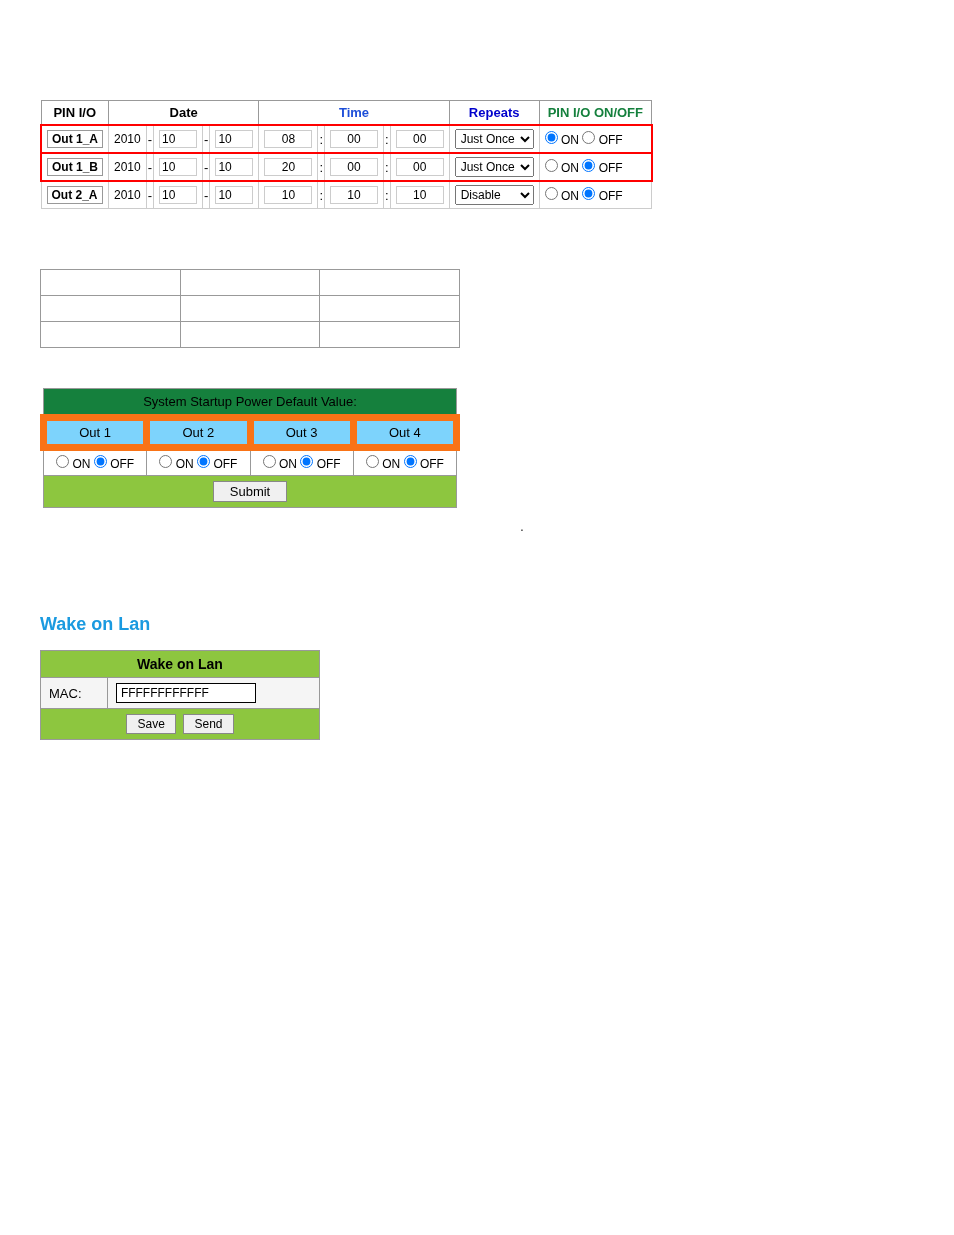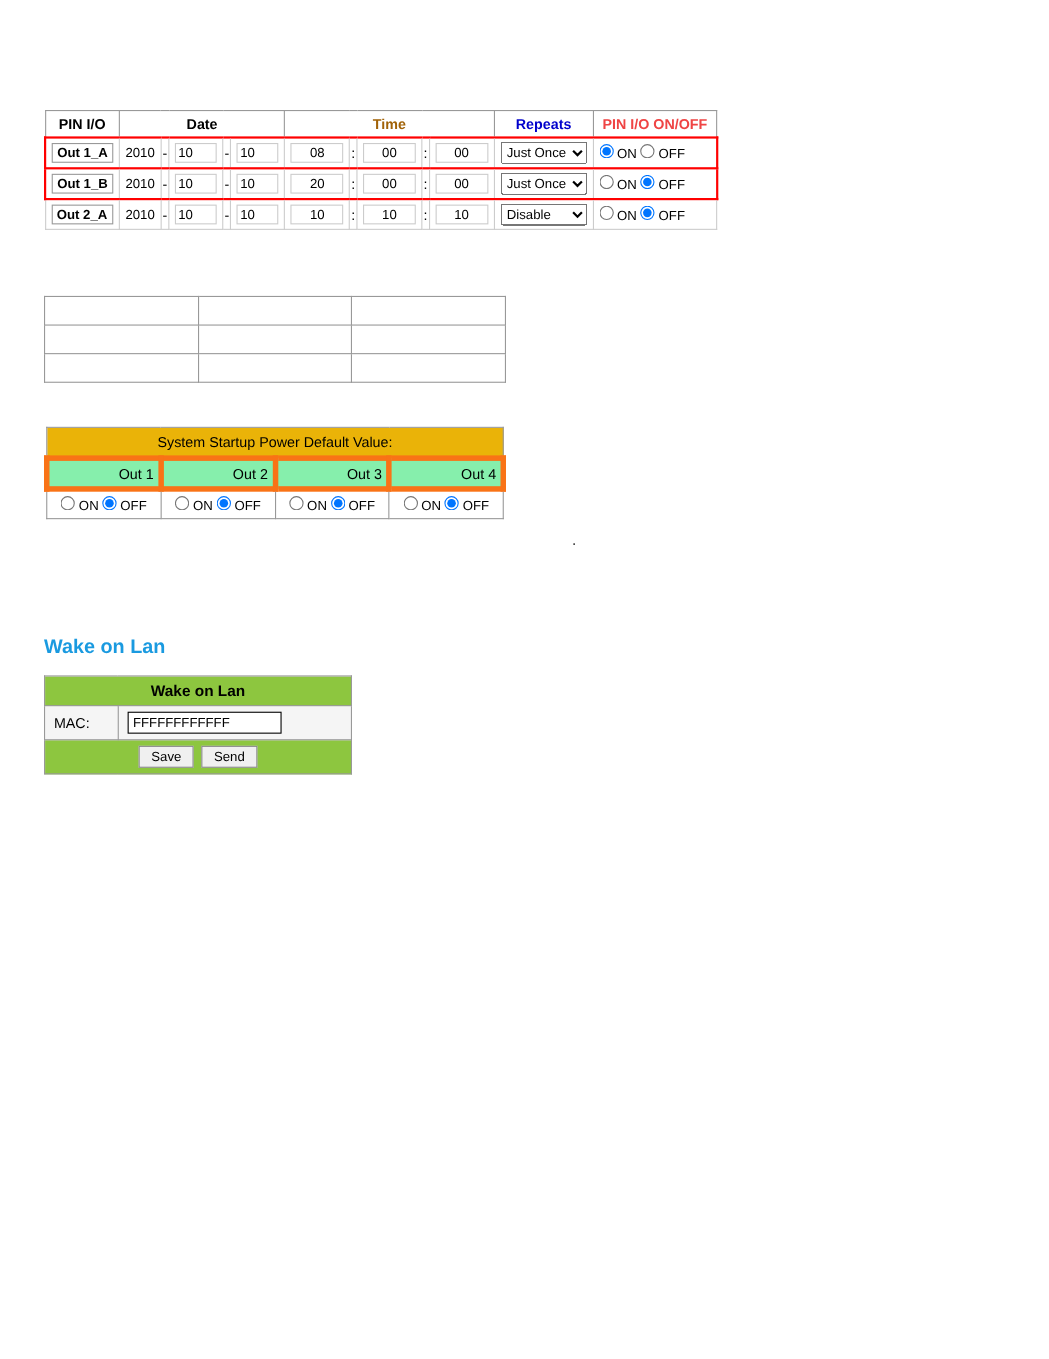"Time" .scheduler-table th.time-col { color: #a16207 -> #1d4ed8 }
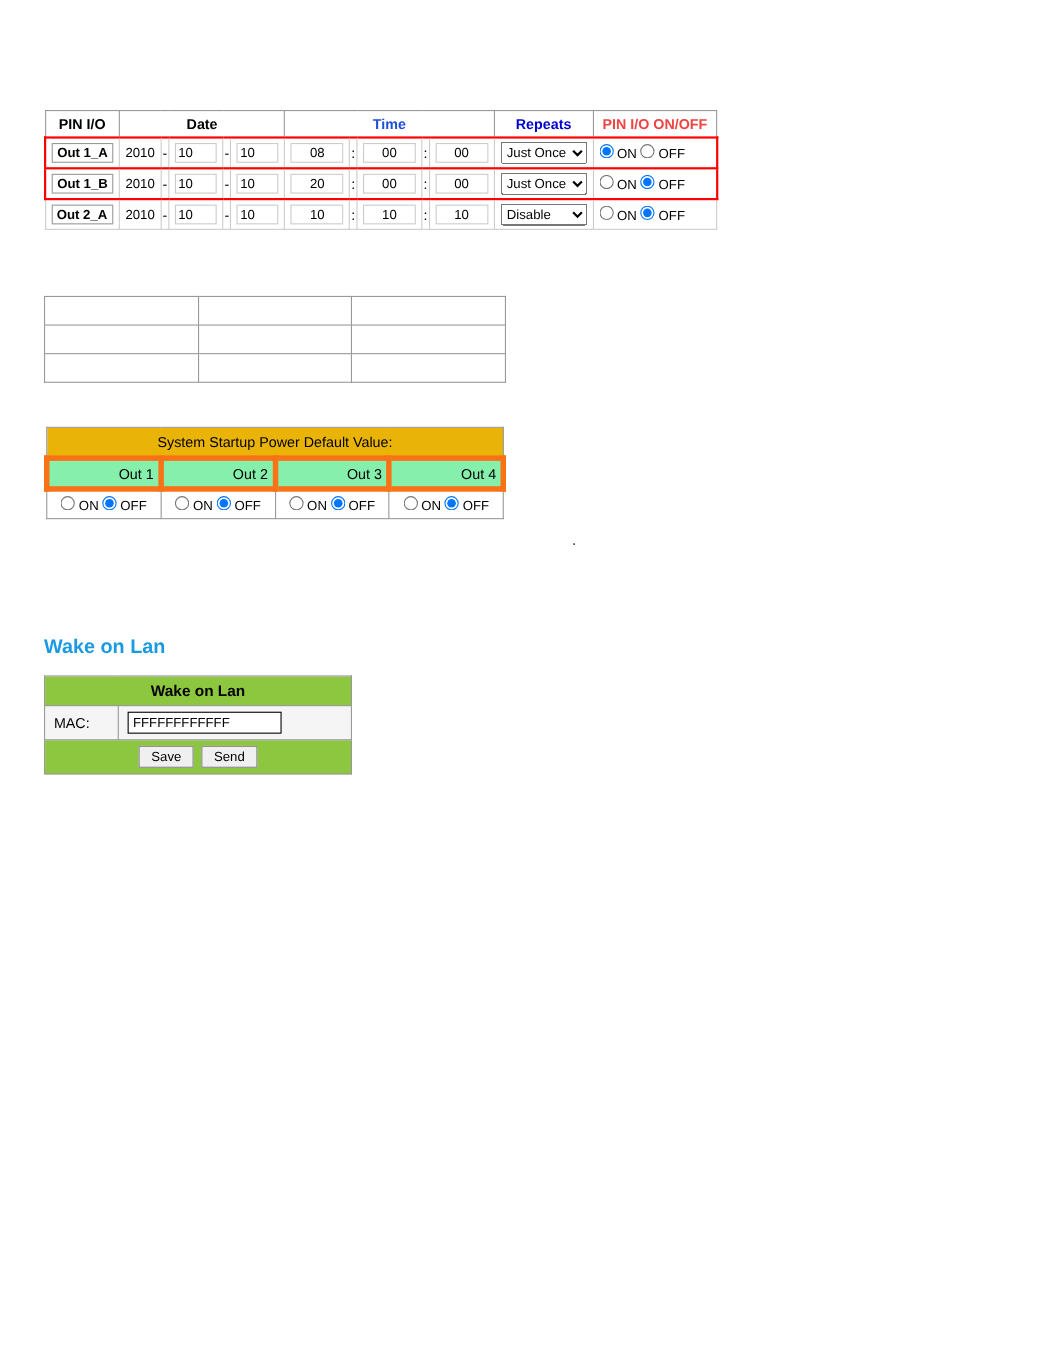"PIN I/O ON/OFF" .scheduler-table th.pin-onoff-col { color: #ef4444 -> #15803d }
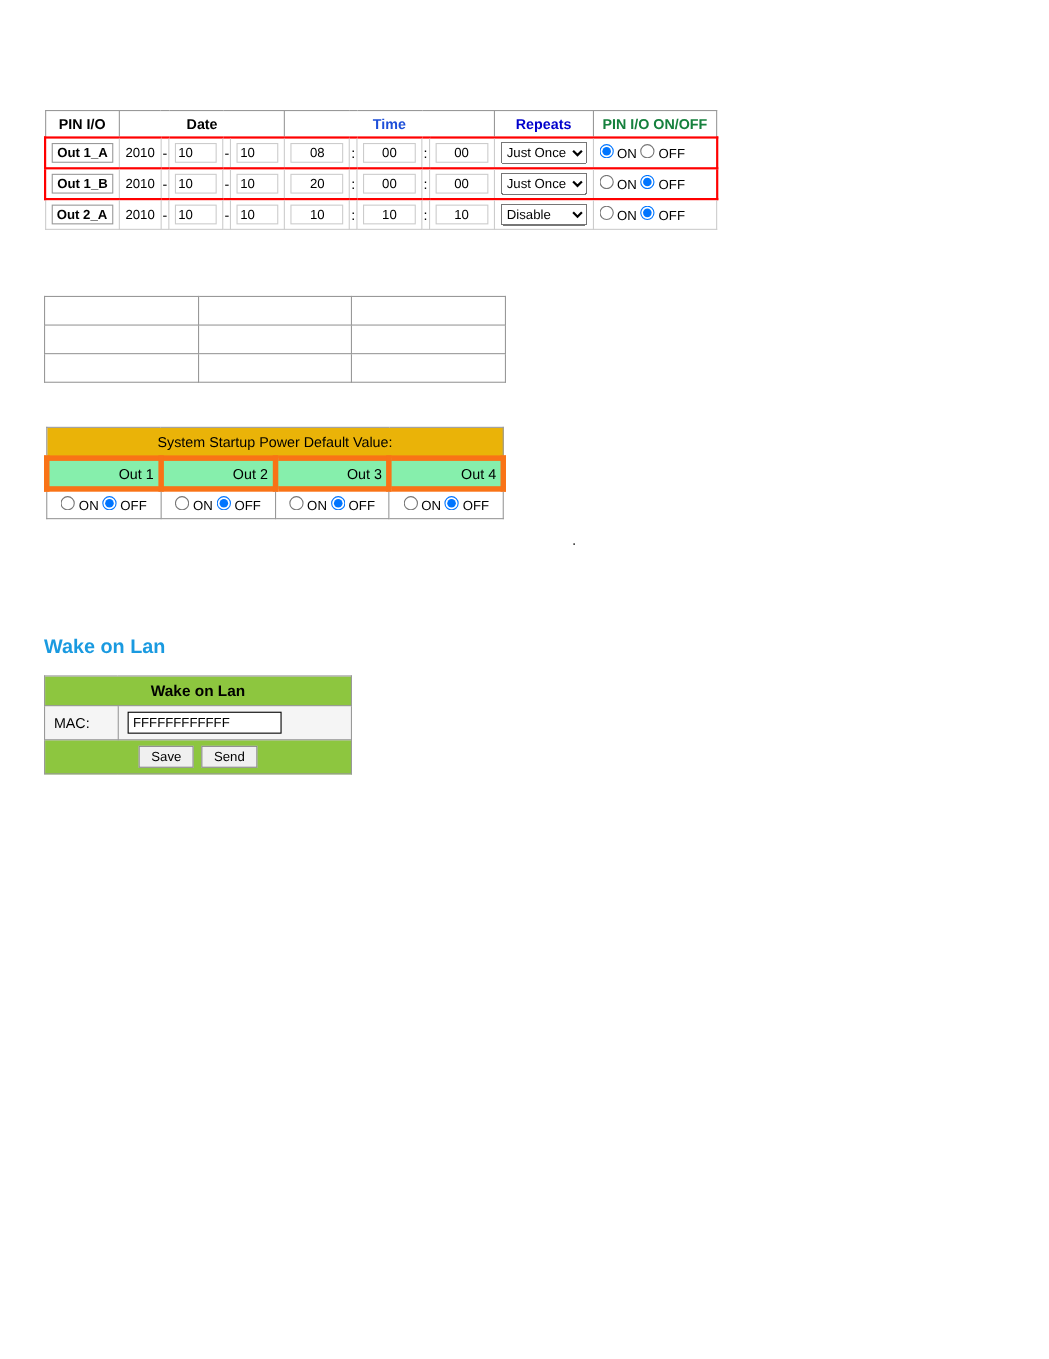"System Startup Power Default Value:" .startup-table .header-row td { background: #eab308 -> #15803d }
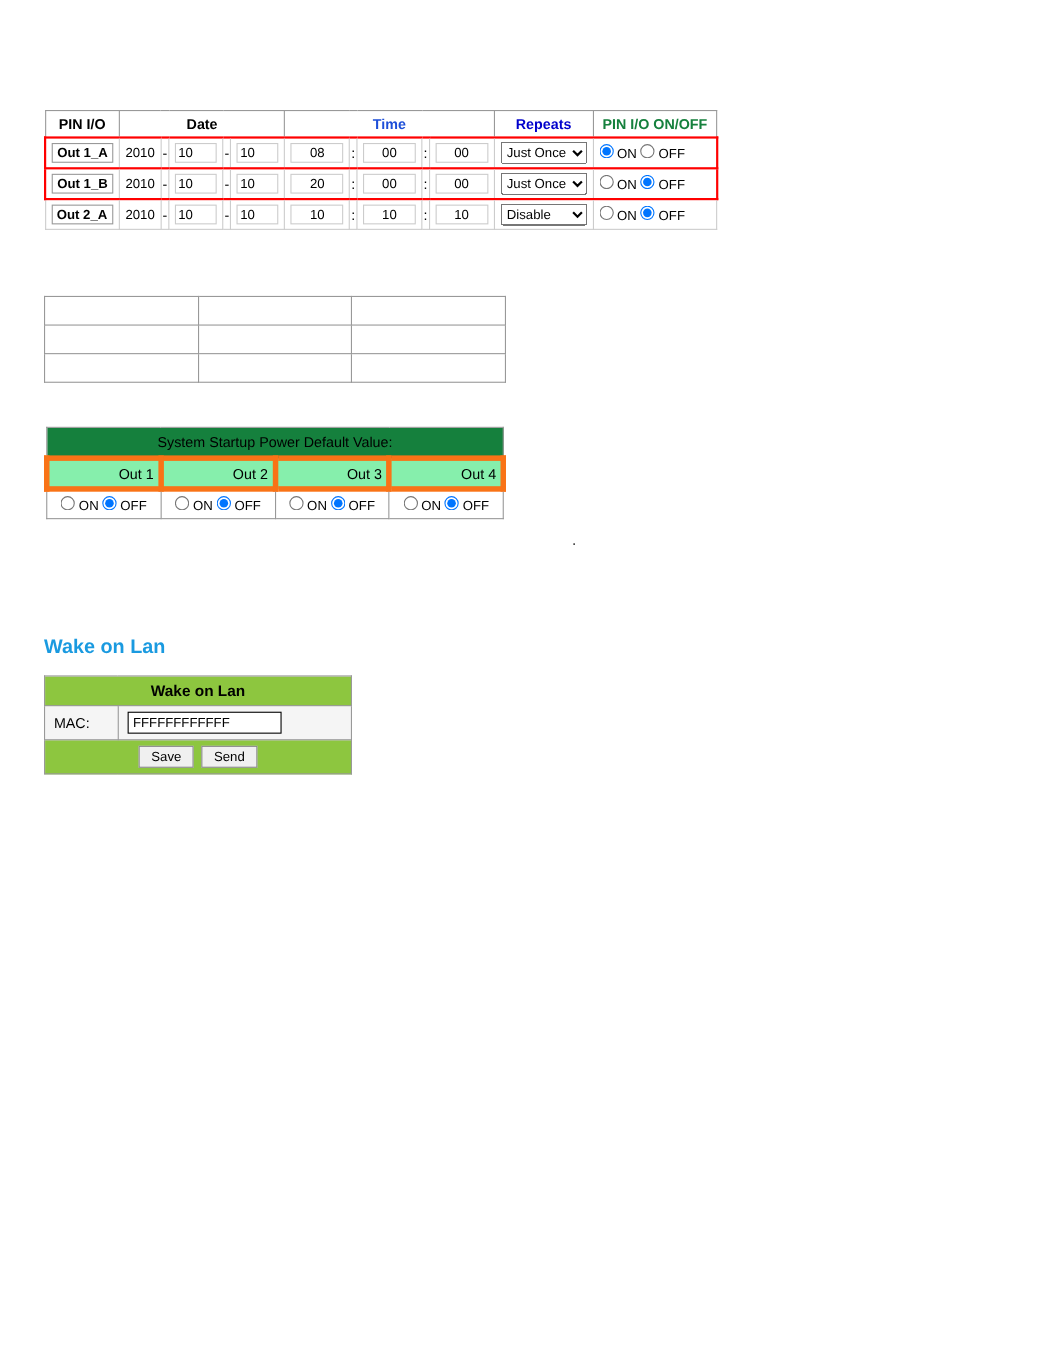"Out 1" .startup-table .col-header-row td { background: #86efac -> #7dd3fc; border: 5px solid #f97316 -> 7px solid #f97316; text-align: right -> center }
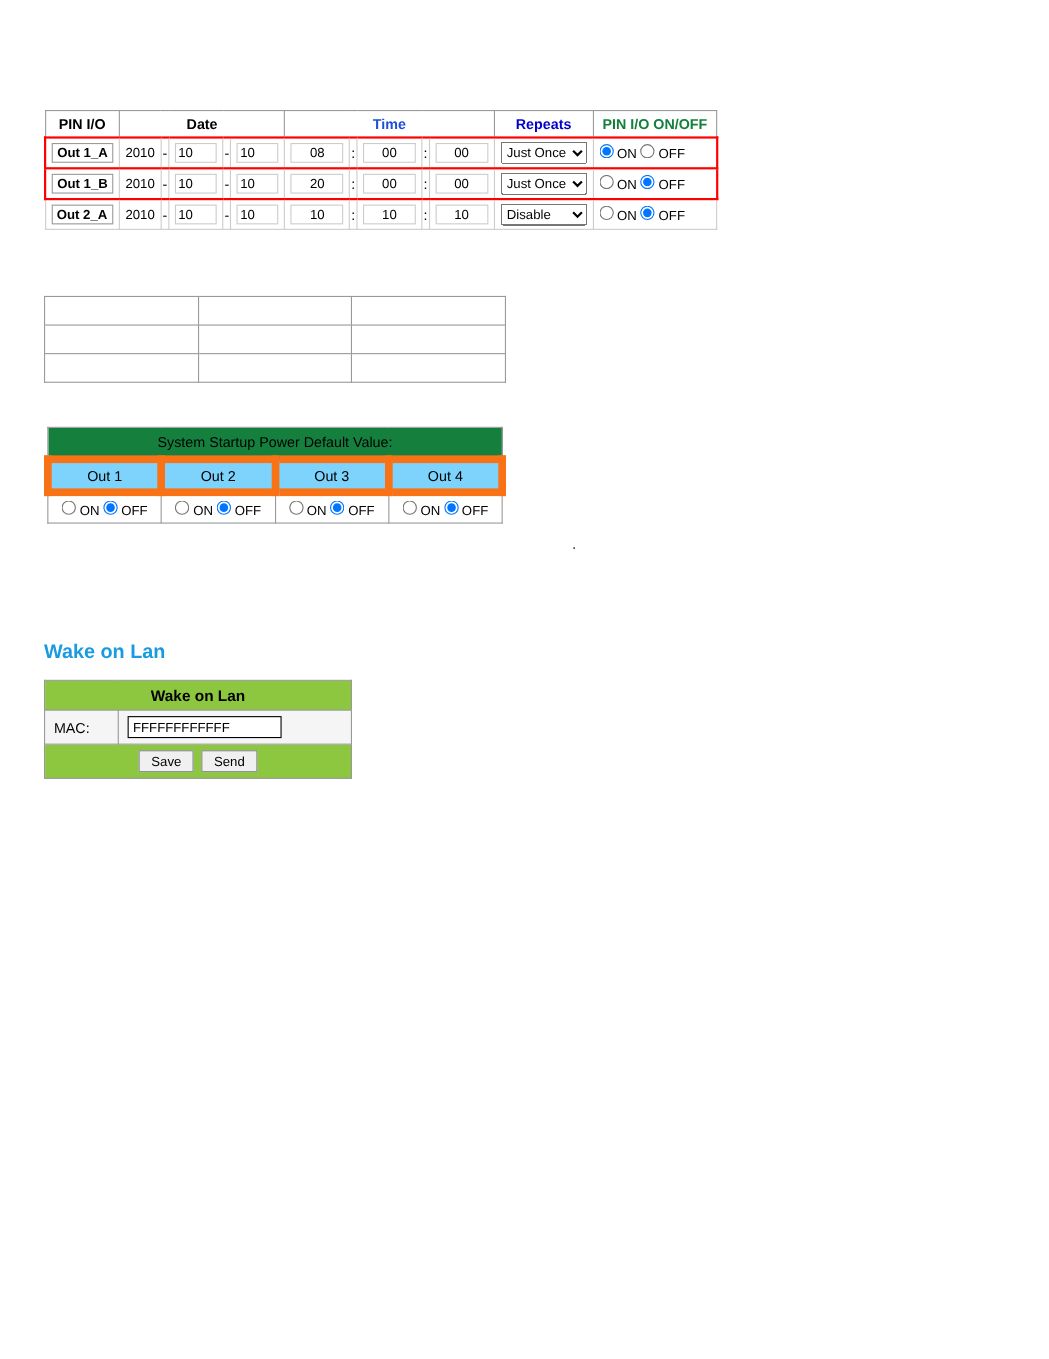"Submit" tr.submit-row { html: none -> <tr> <td> <button>Submit</button> </td> </tr> }
